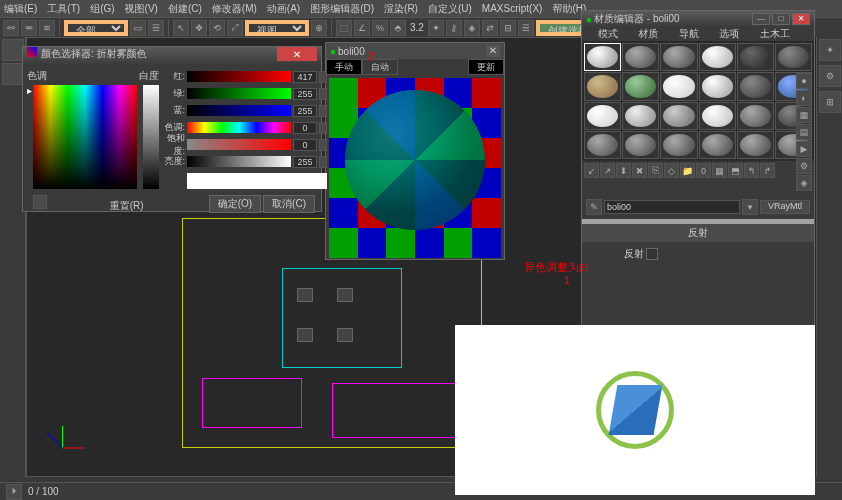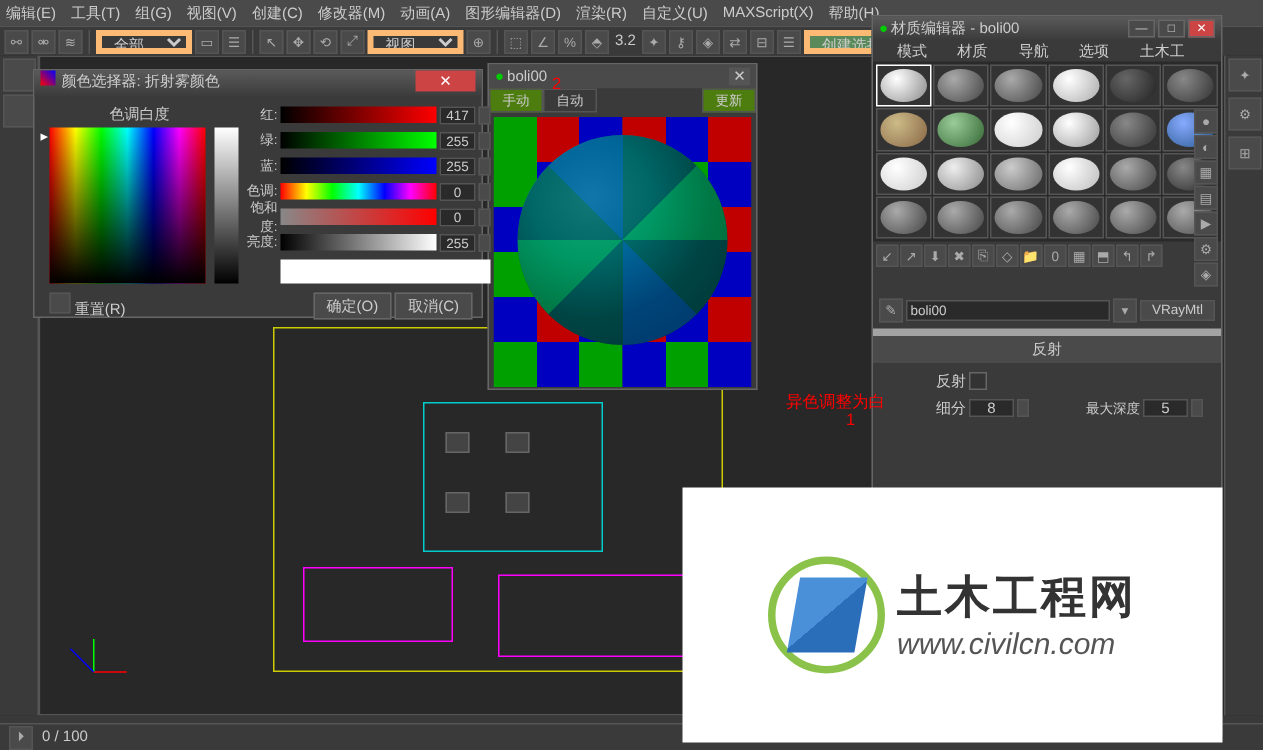"手动" .mp-tab { background: #4d7c0f -> #000000 }
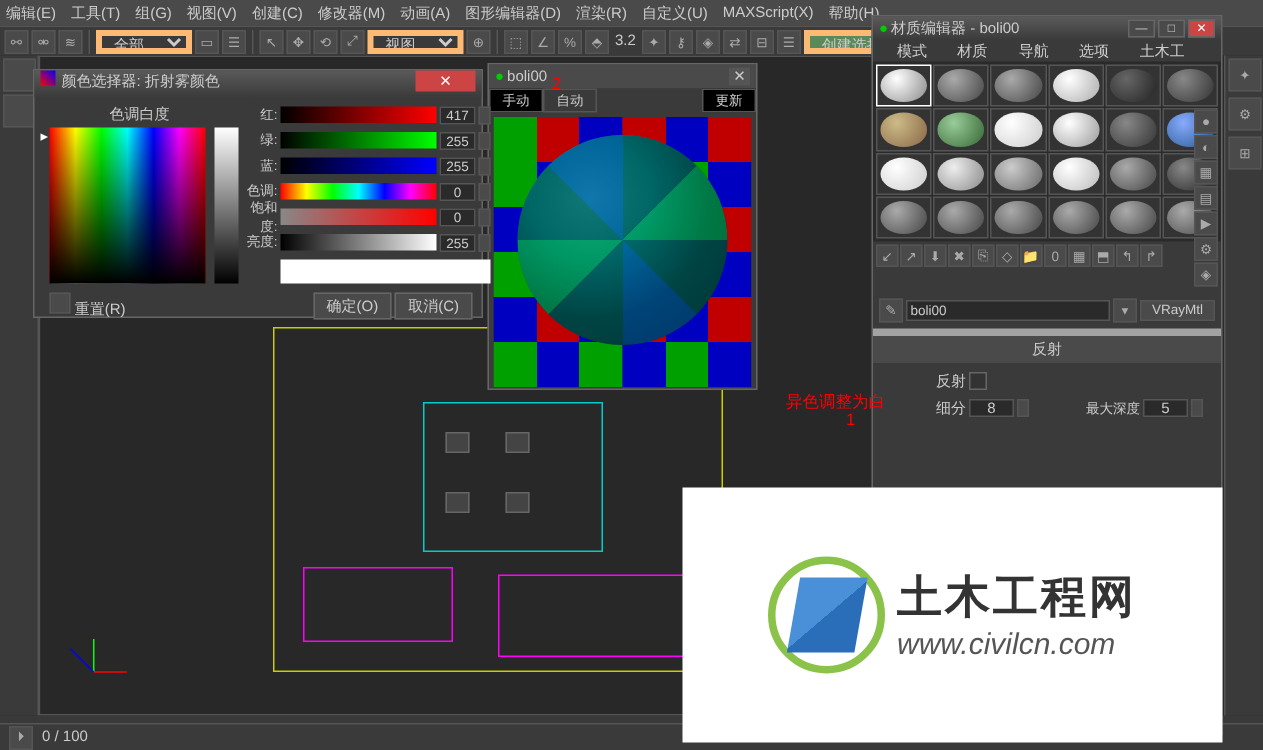"色调" .cp-labels { justify-content: center -> space-between }
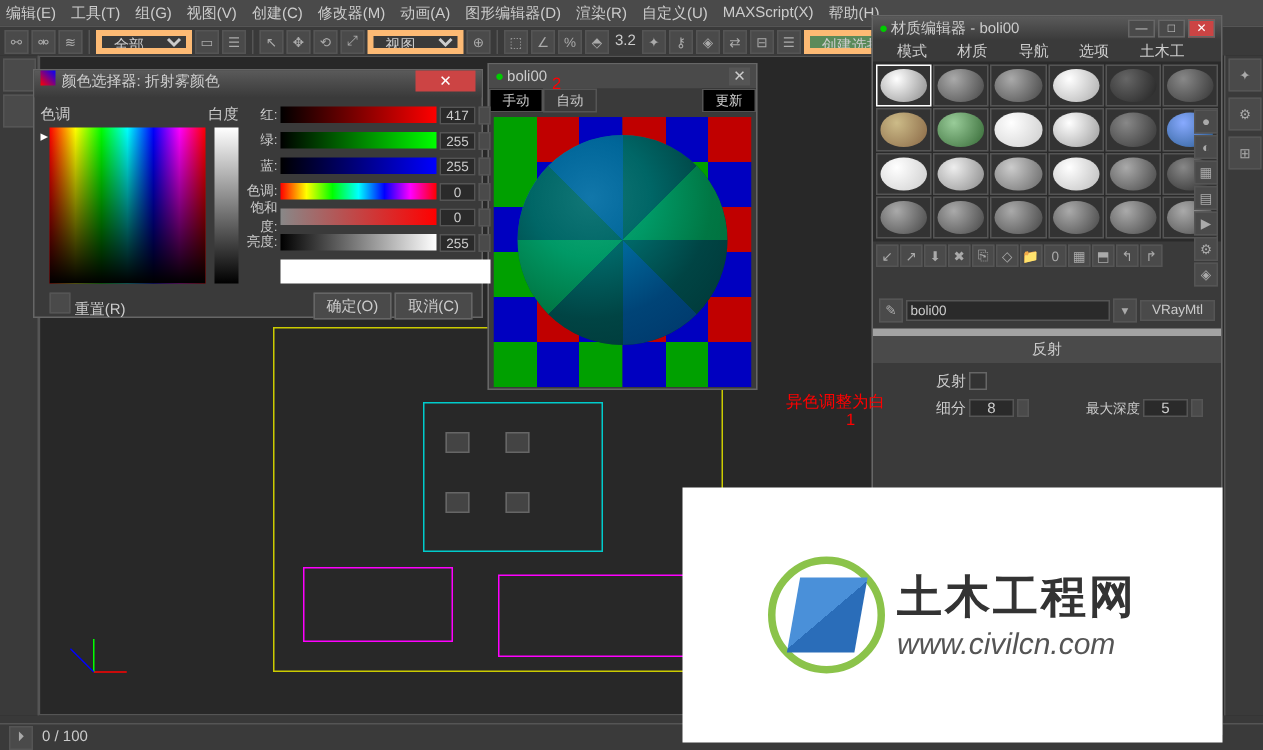"重置(R)" span { margin-left: none -> 60px }
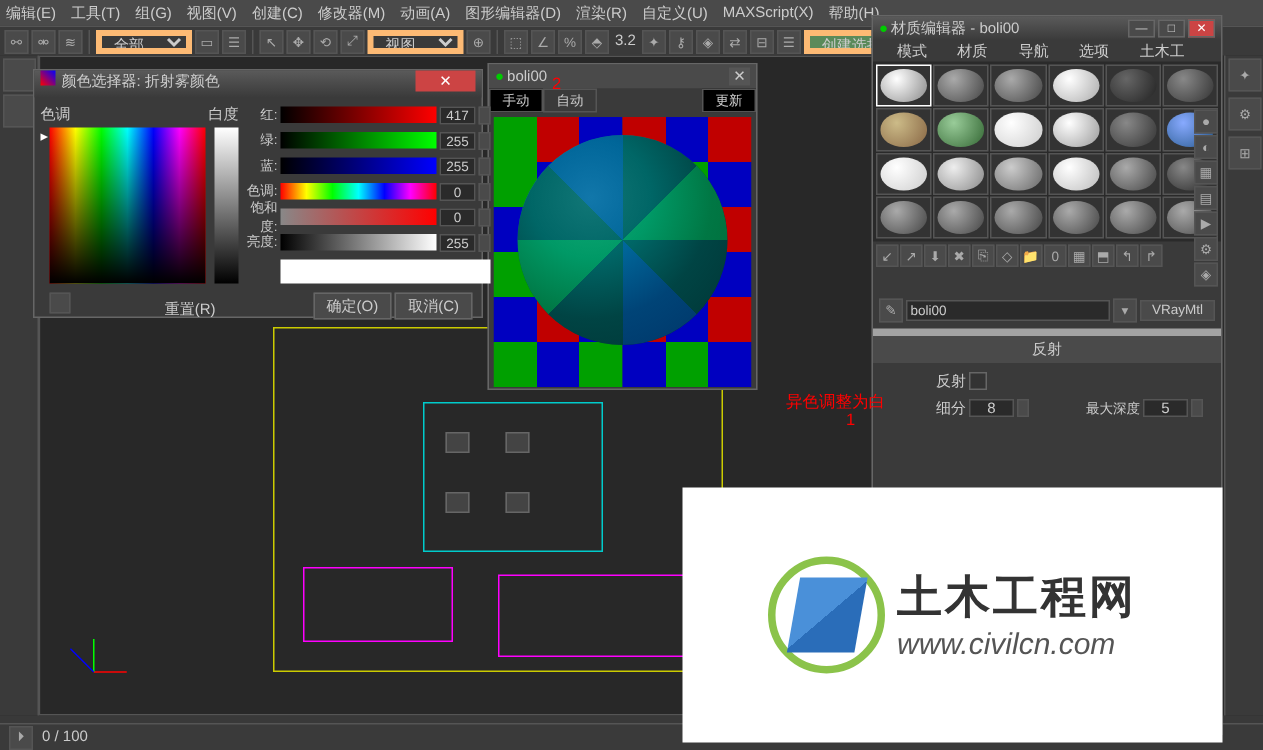"细分" div.param-row { html: <div> <span>细分</span> <span>8</span> <span></span> <span>最大深度</span> <span>5</span> <span></span> </div> -> none }
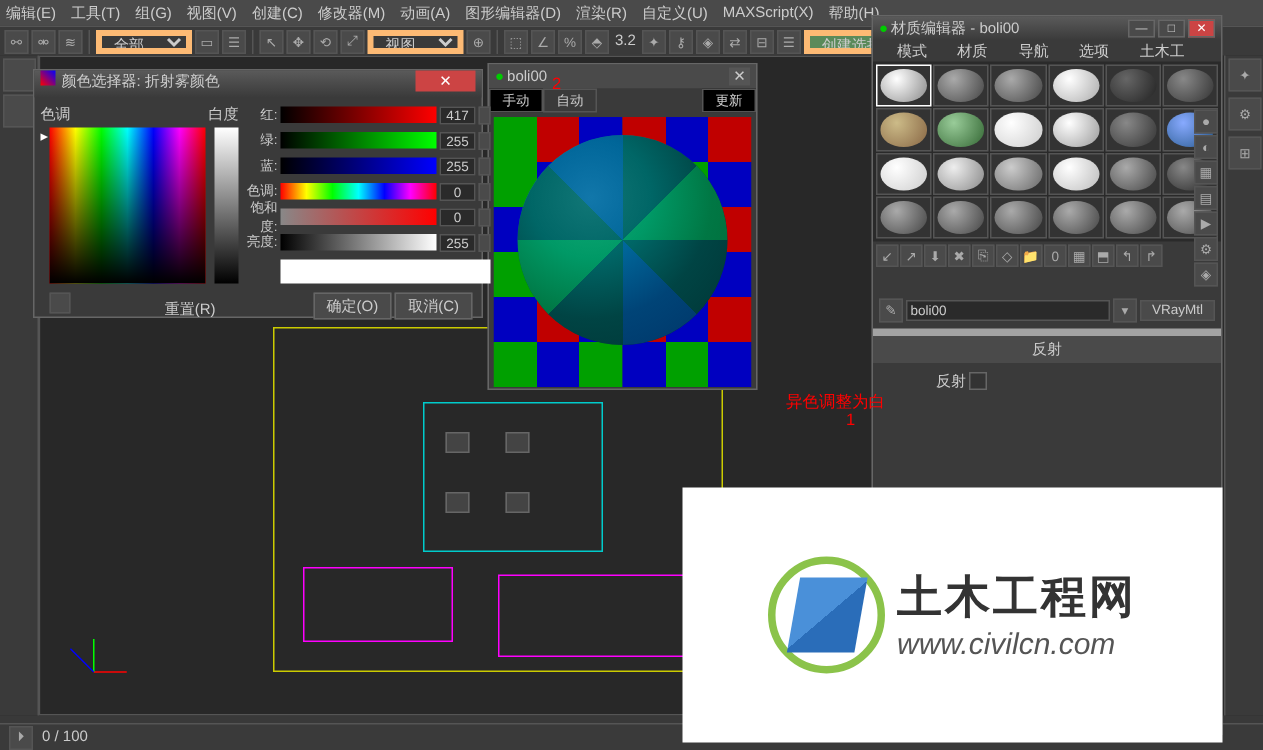"土木工程网" div.wm-txt { html: <div> <div>土木工程网</div> <div>www.civilcn.com</div> </div> -> none }
